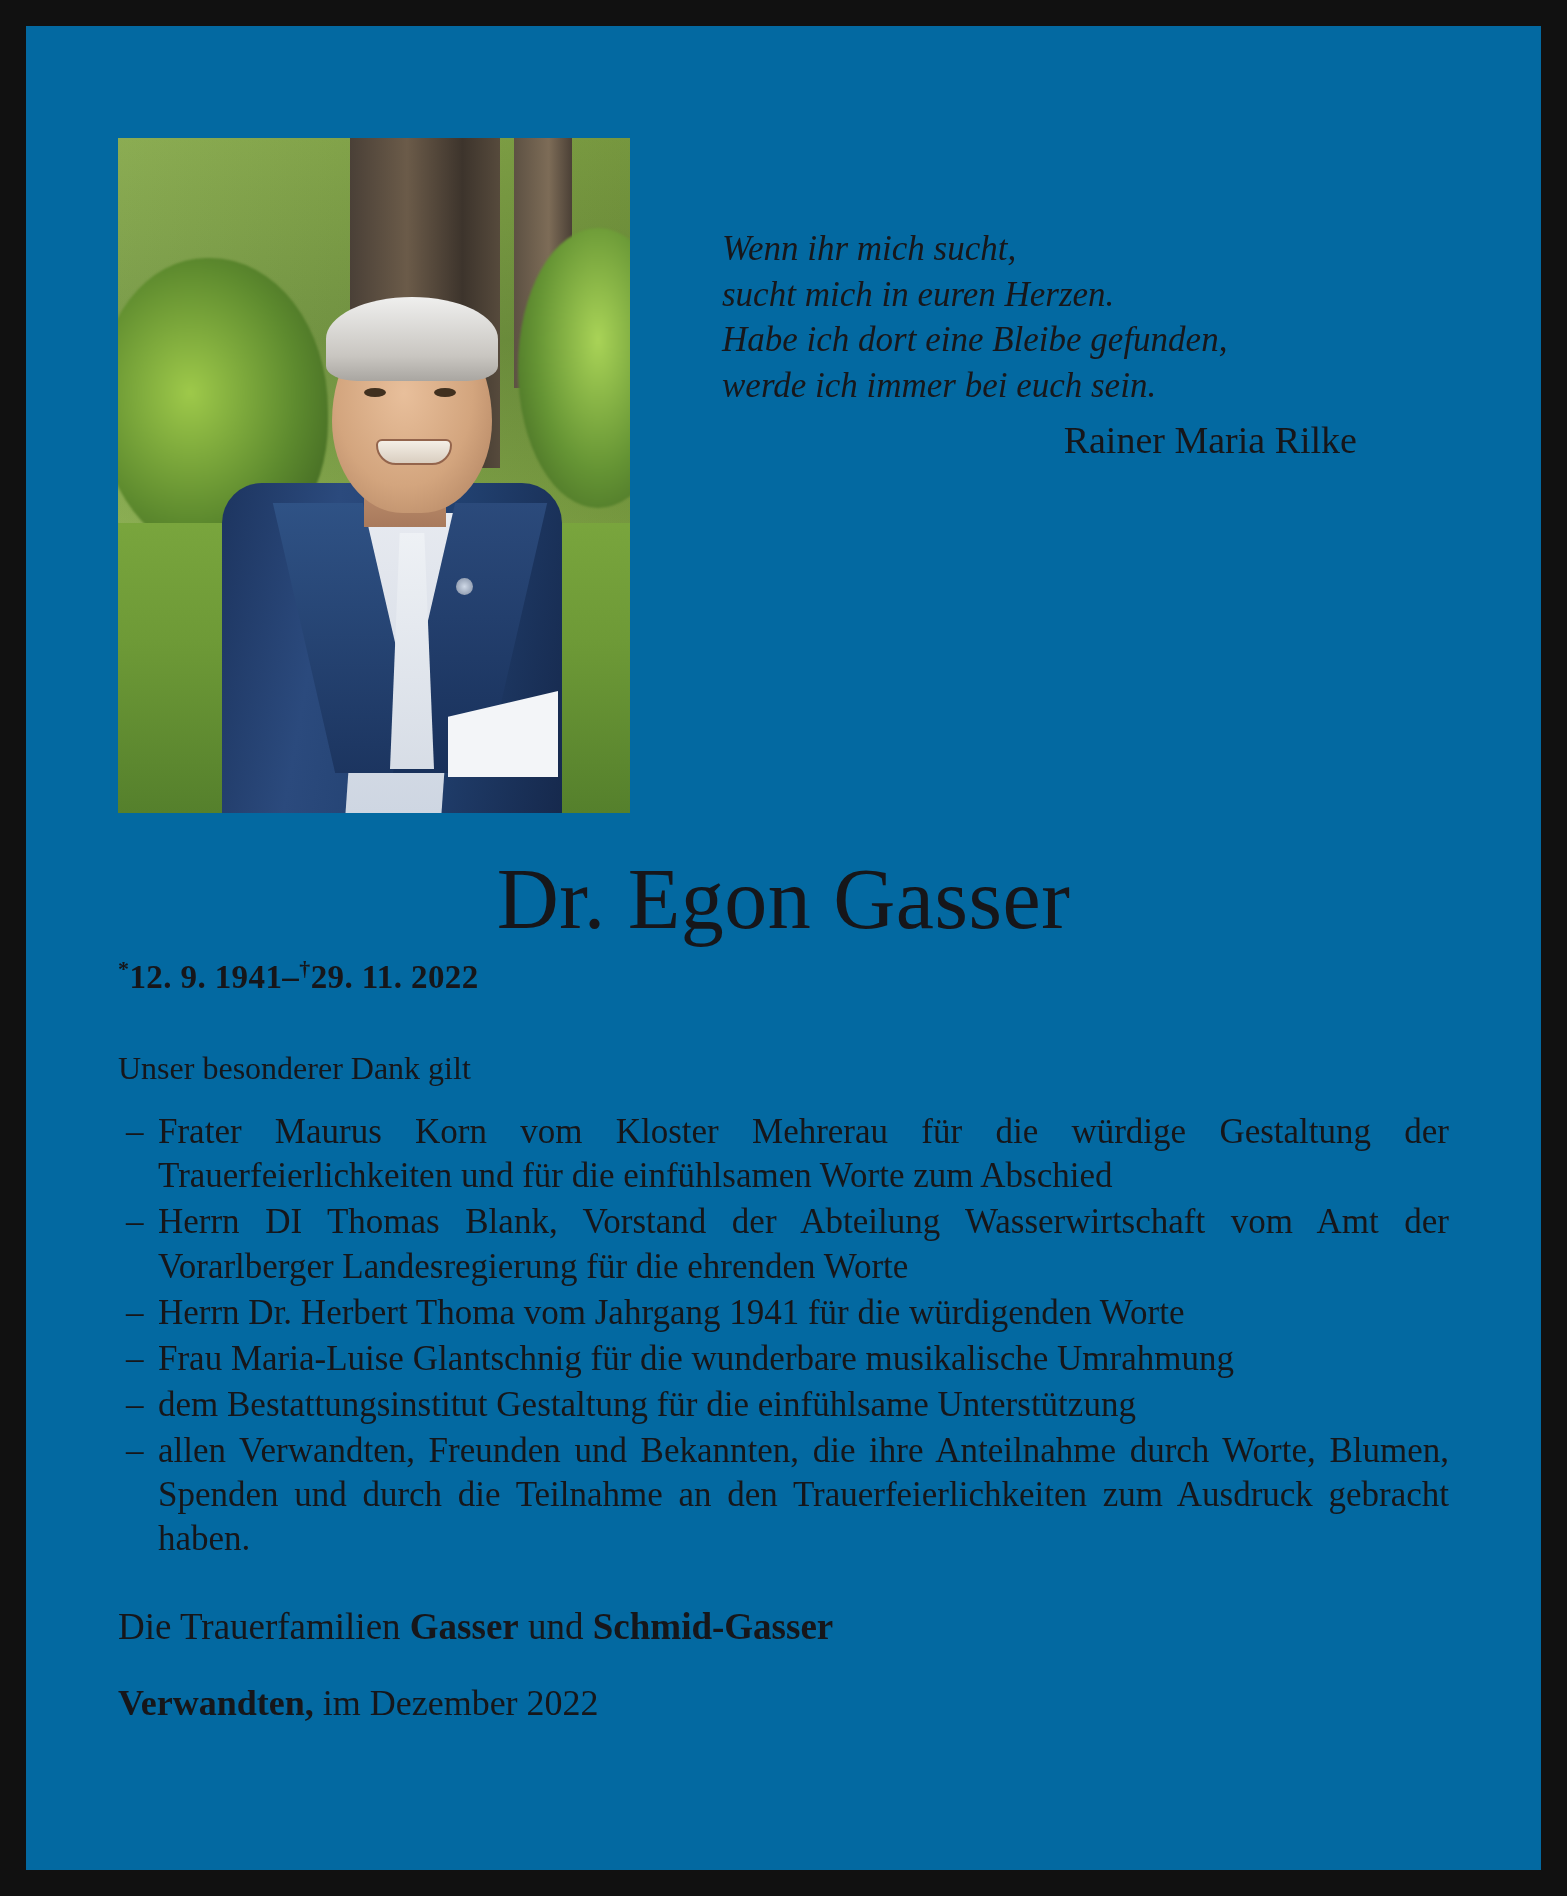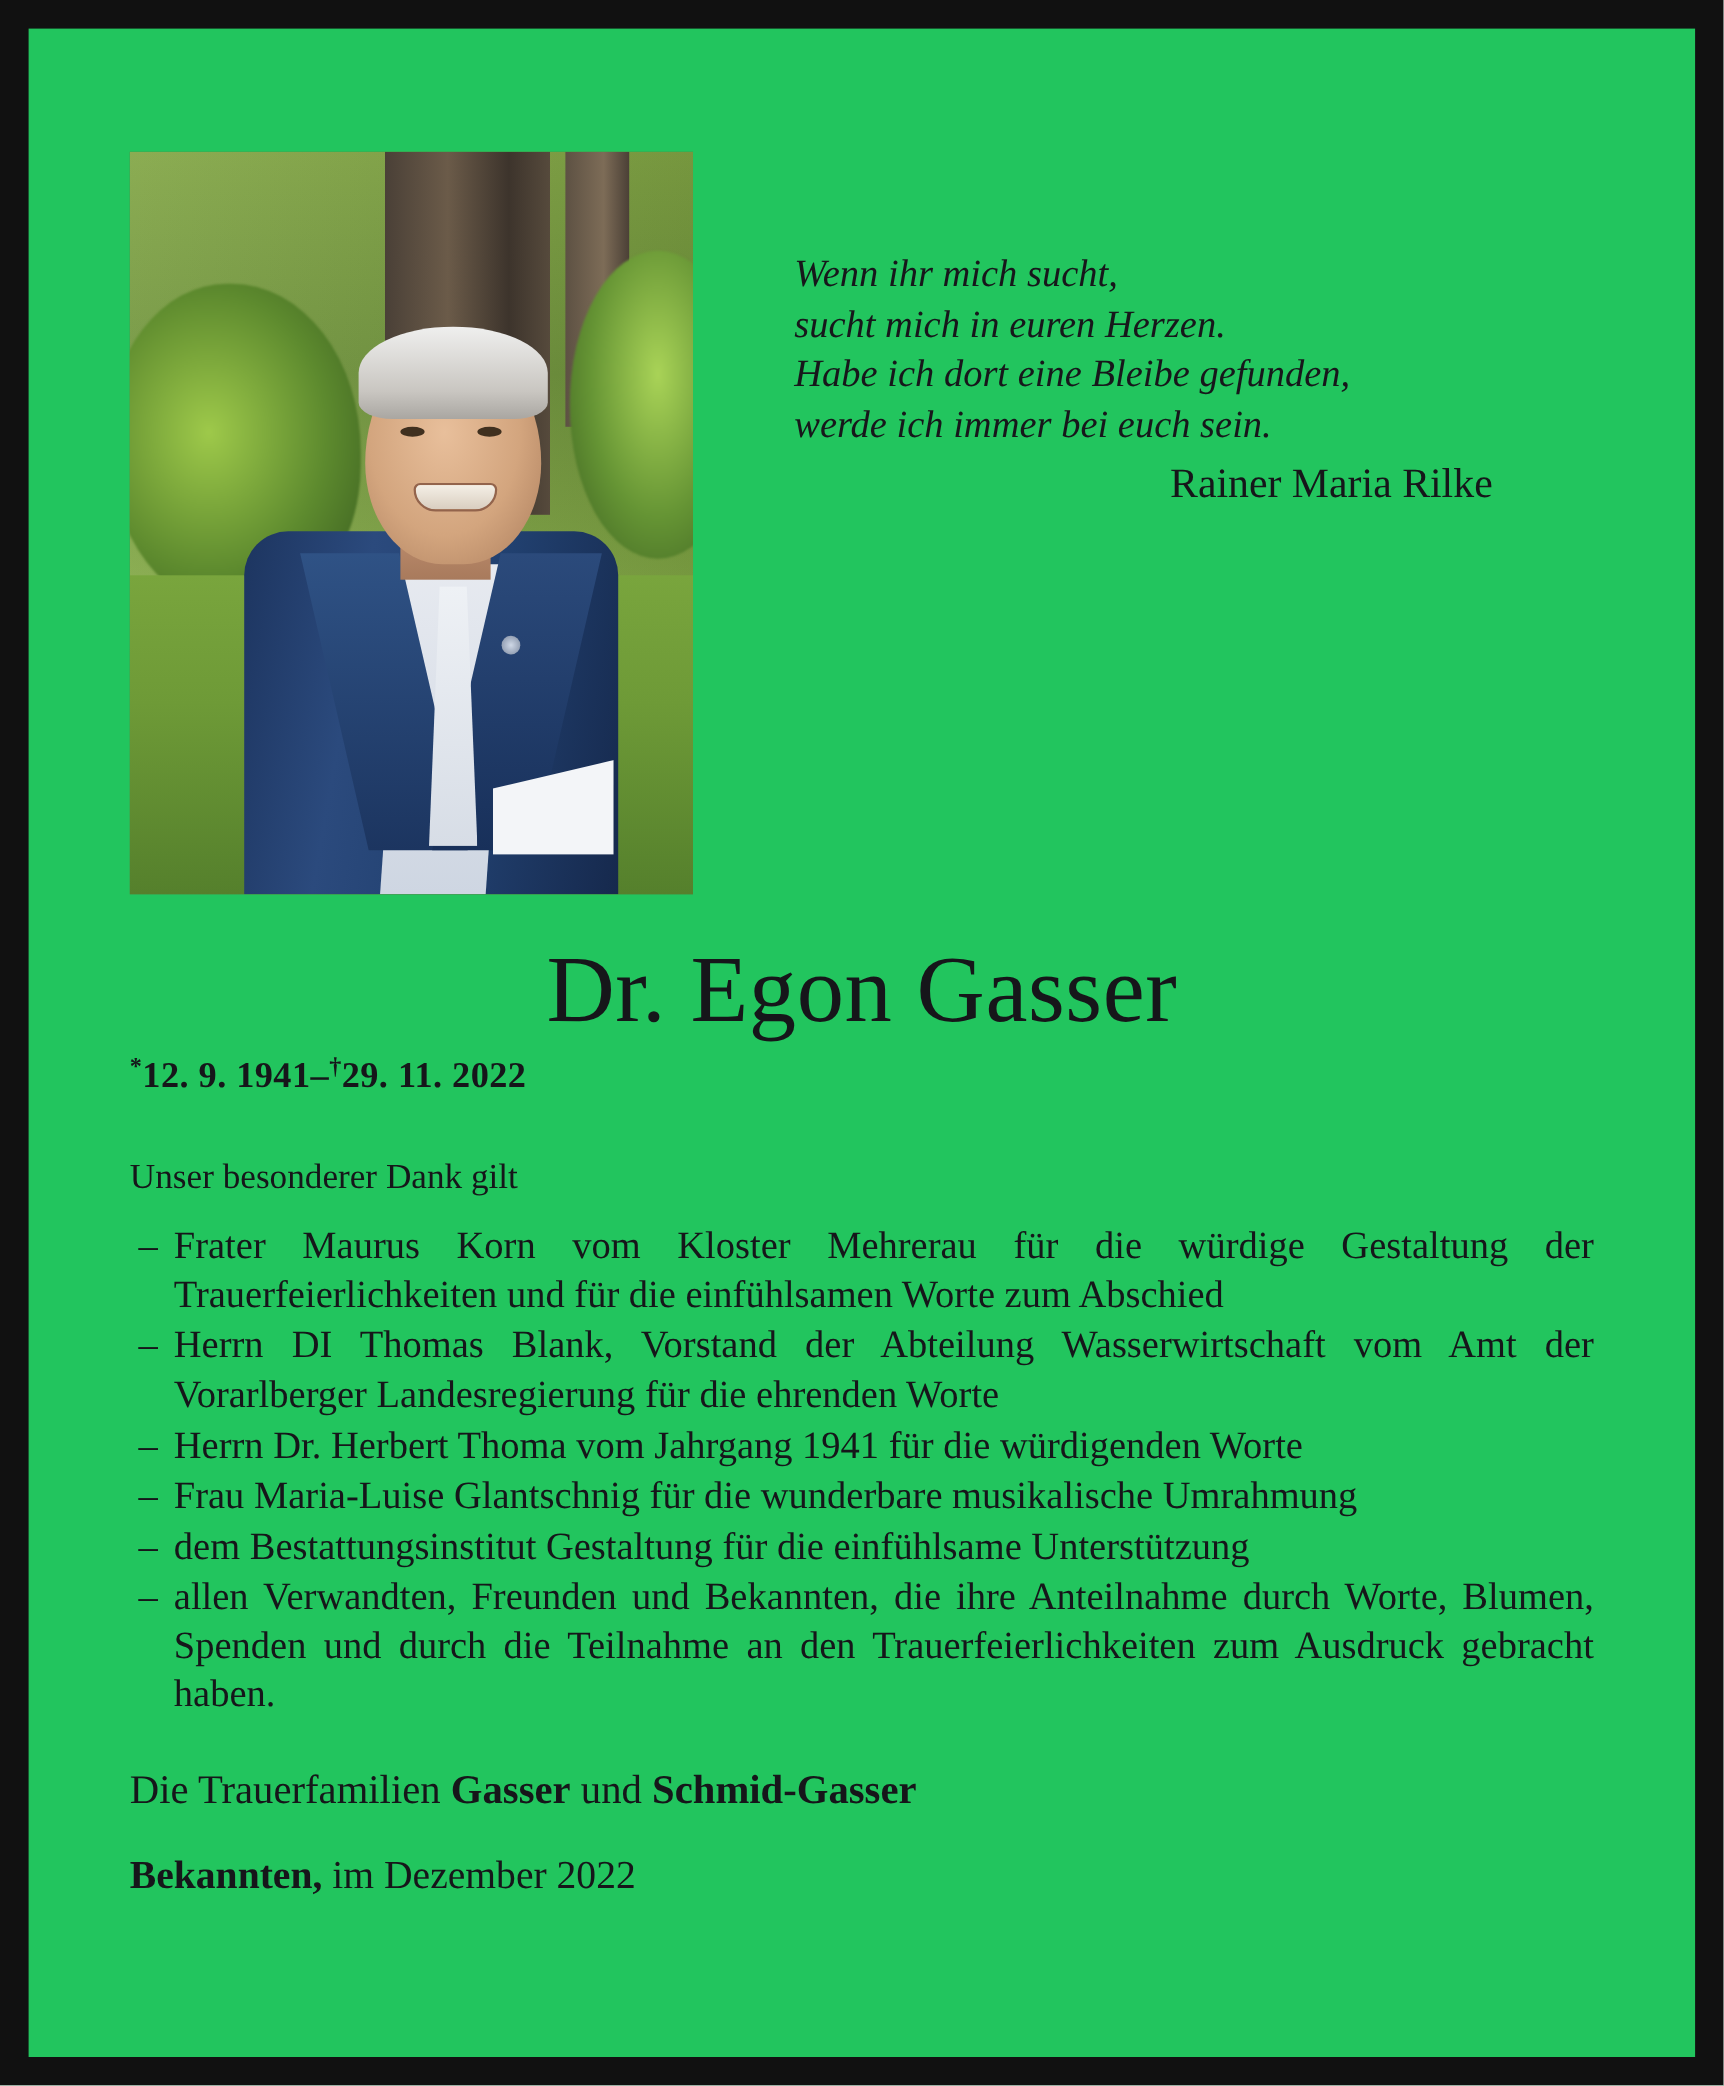"Wenn ihr mich sucht," .card { background: #22c55e -> #0369a1 }
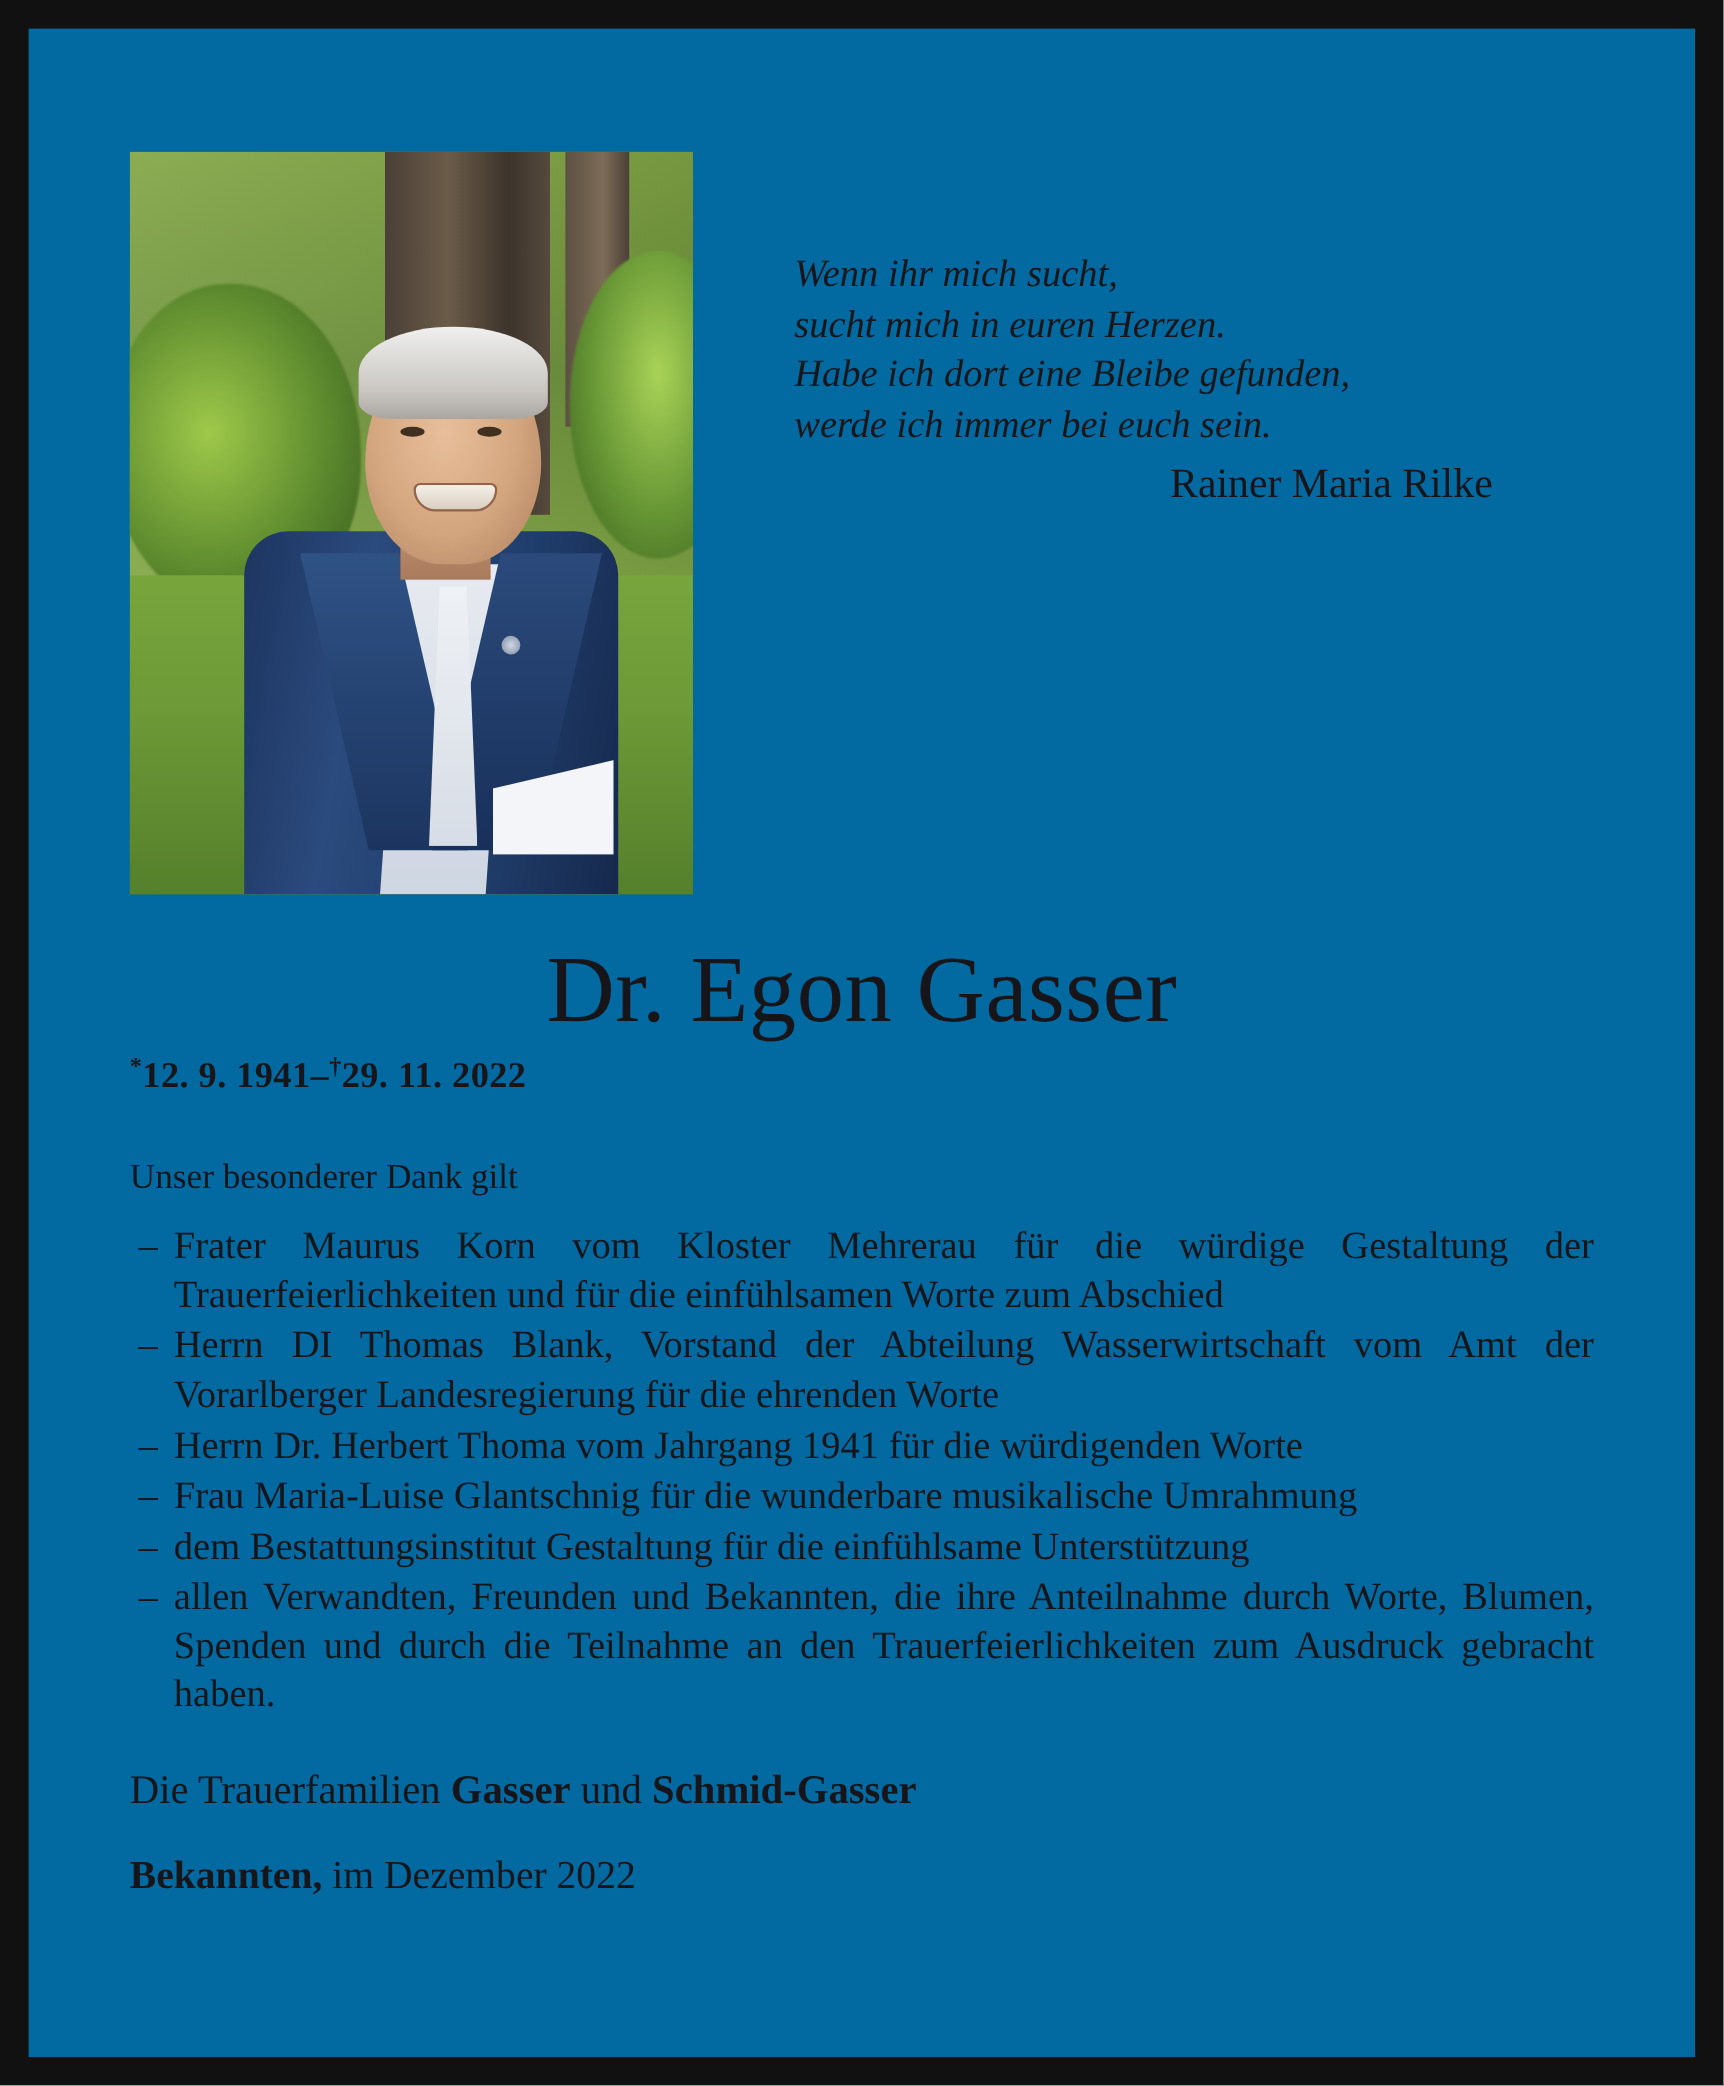"Bekannten," b { text: Bekannten -> Verwandten }
